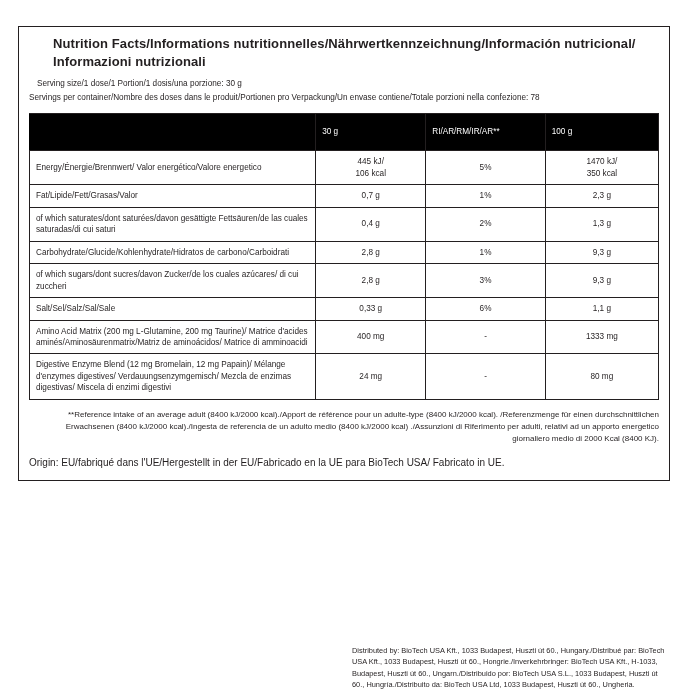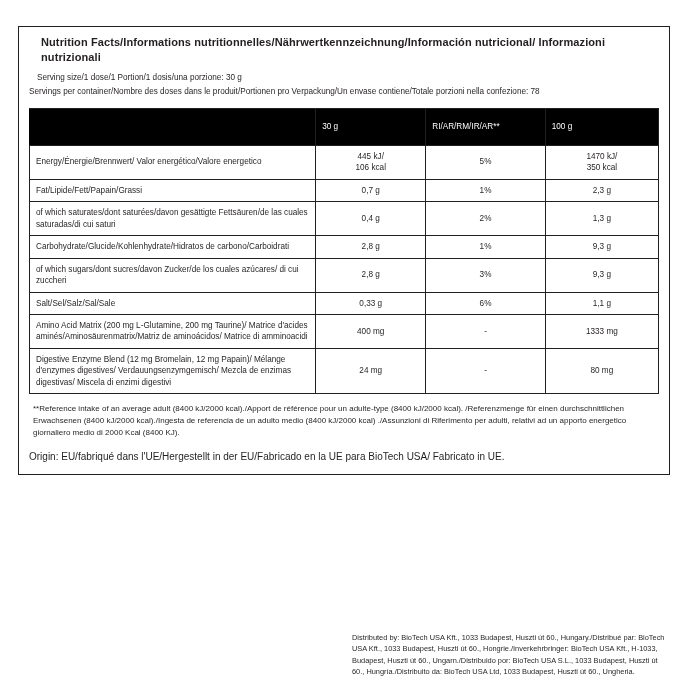"Nutrition Facts/Informations" .title { font-size: 11px -> 13px; margin: 0 0 7px 4px -> 0 0 7px 16px }
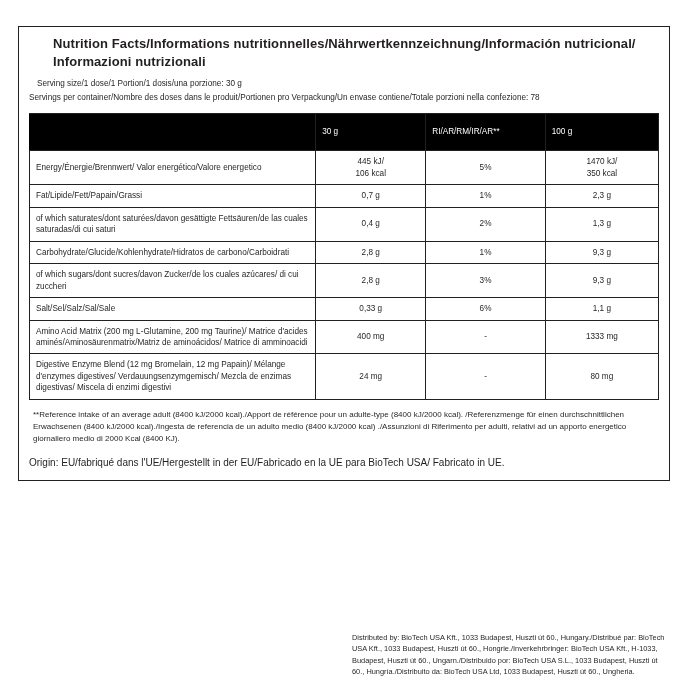"Fat/Lipide/Fett/Papain/Grassi" td.name { text: Fat/Lipide/Fett/Papain/Grassi -> Fat/Lipide/Fett/Grasas/Valor }
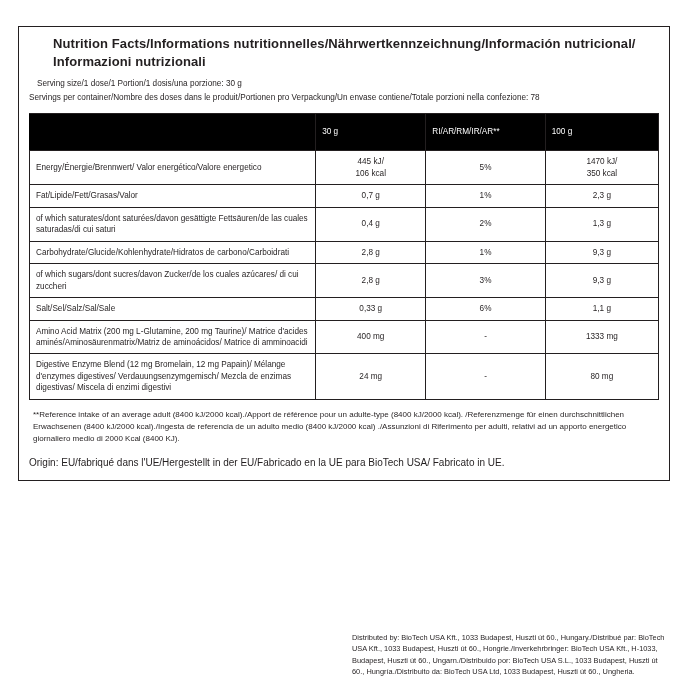"**Reference intake of an average" .footnote { margin: 9px 0 0 4px -> 9px 0 0 11px; text-align: none -> right }
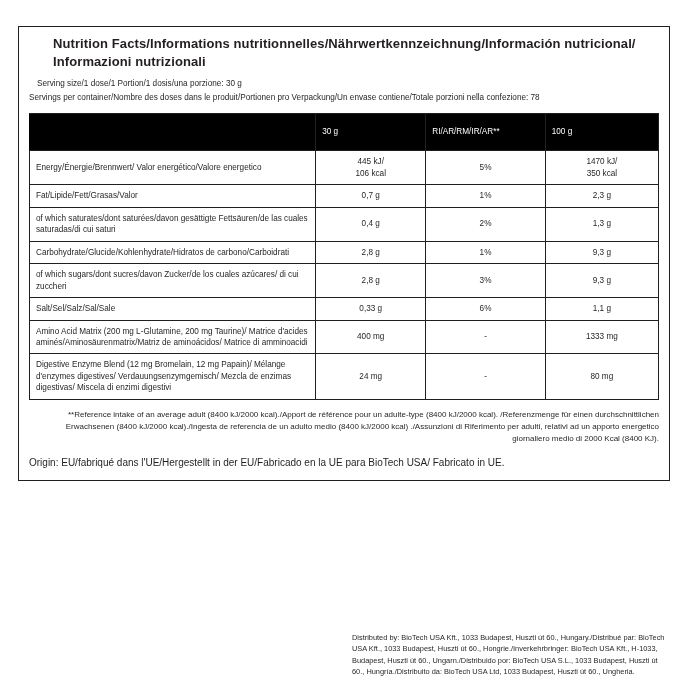"Distributed by: BioTech USA Kft.," .distributed { top: 632px -> 645px }
